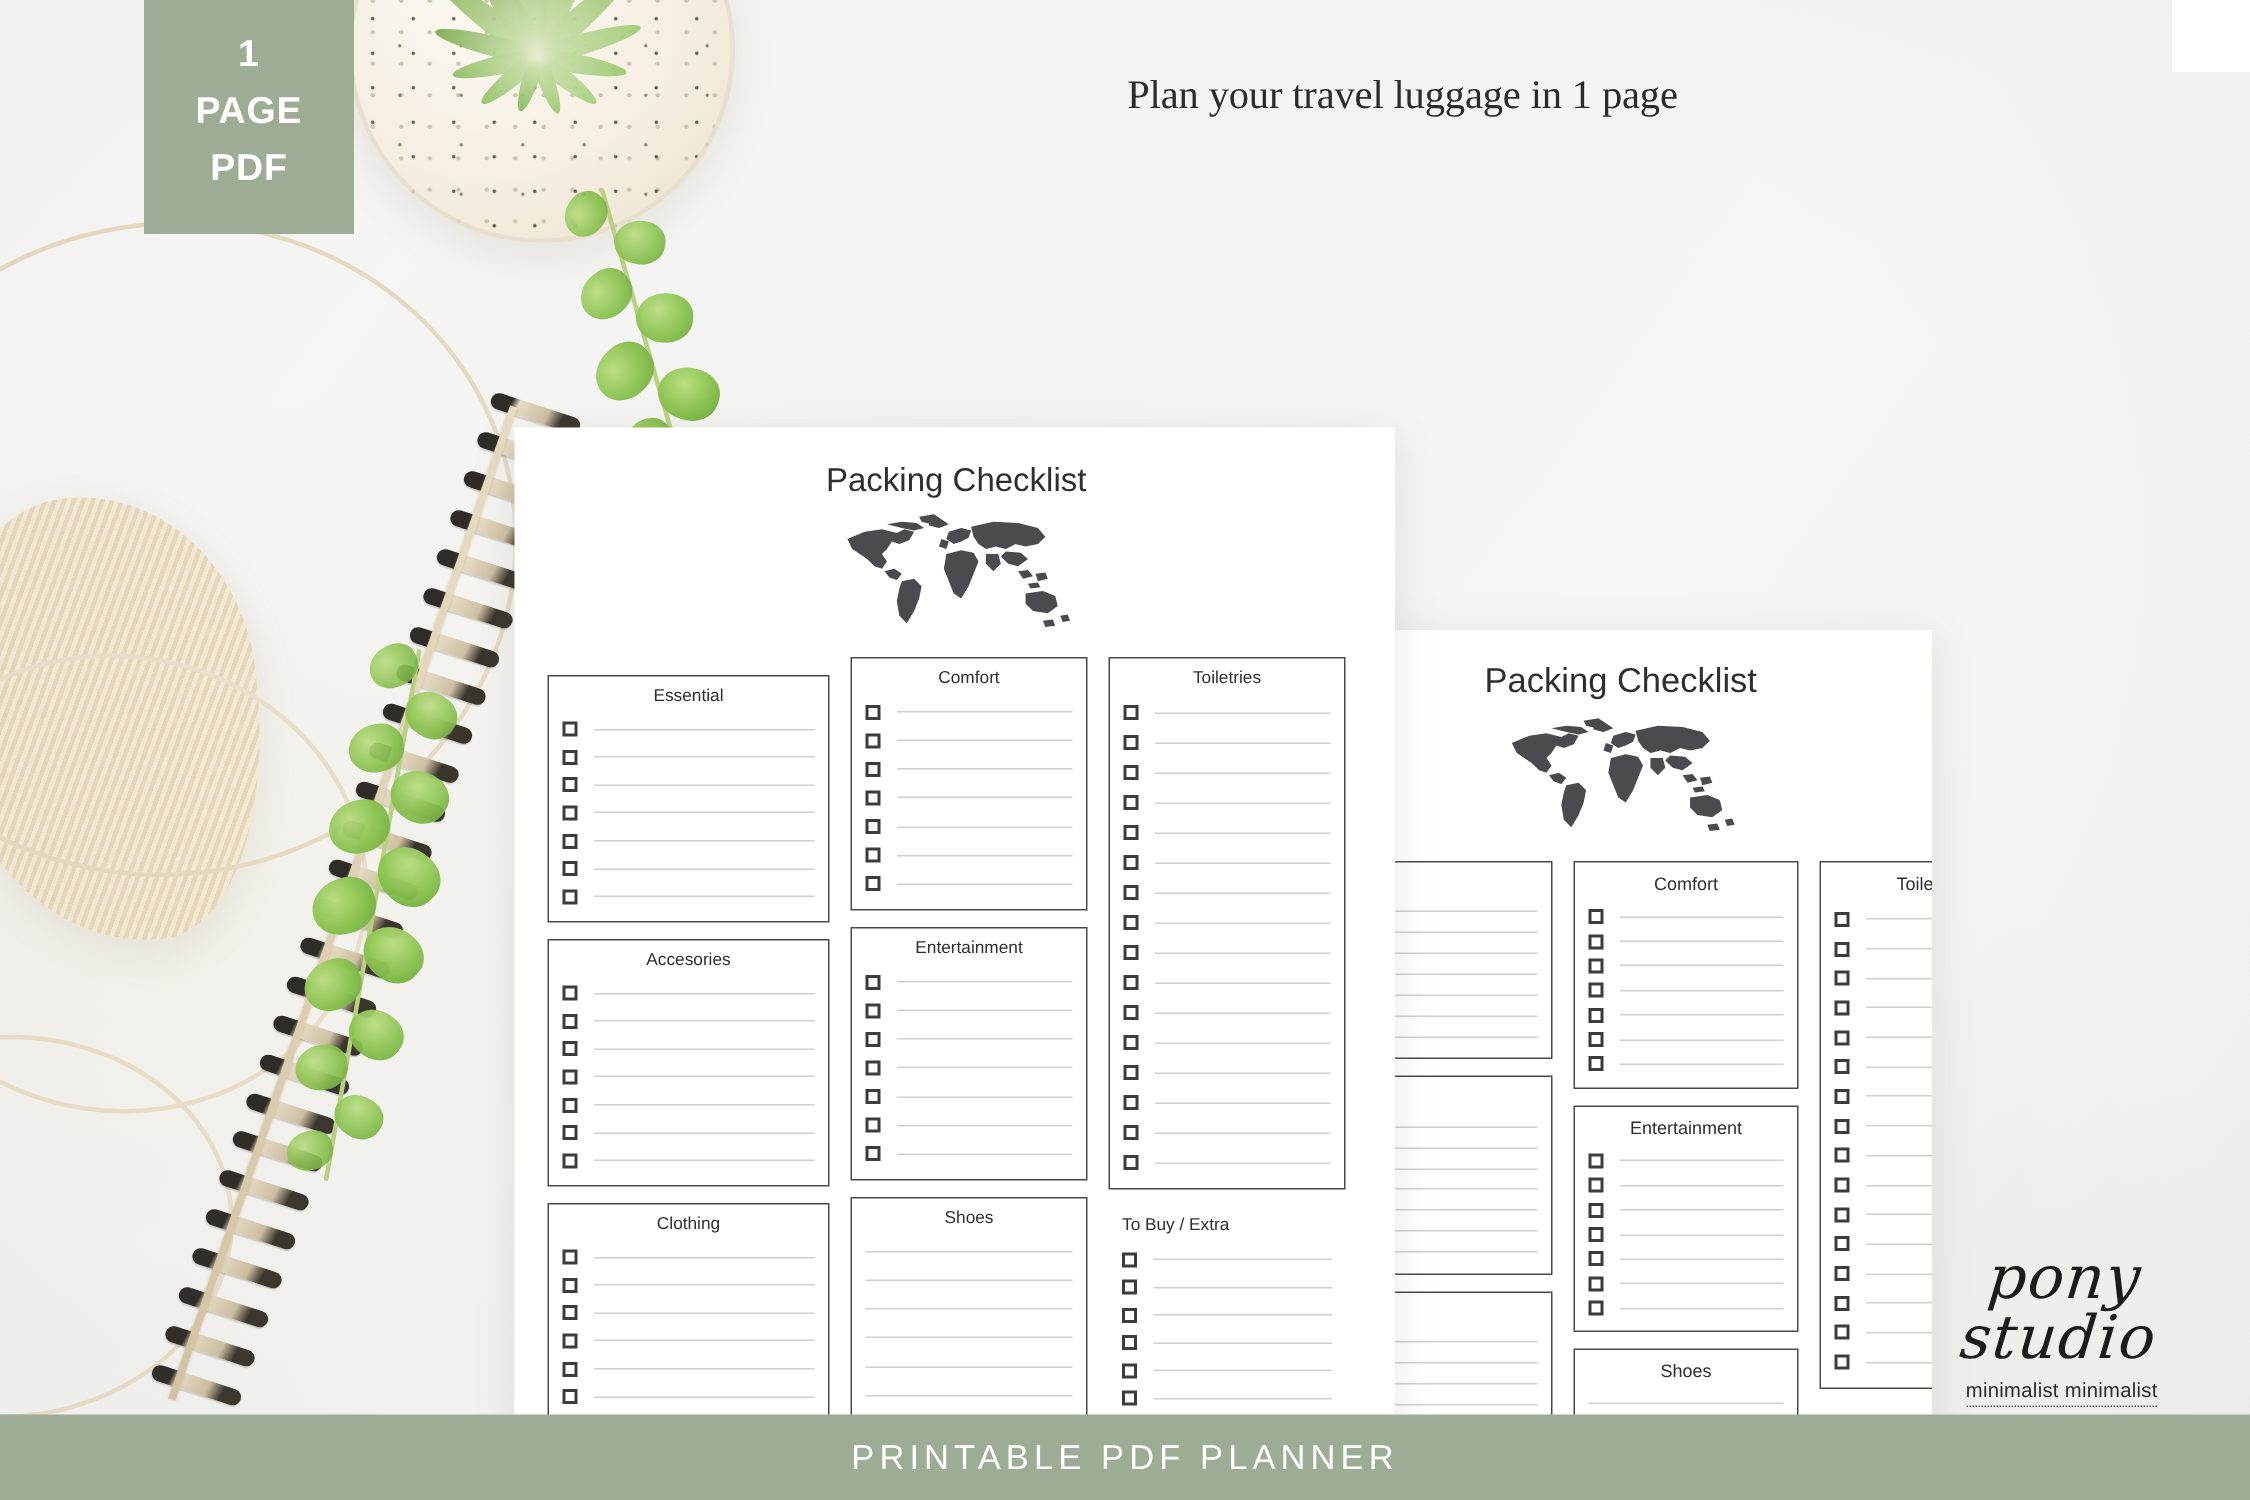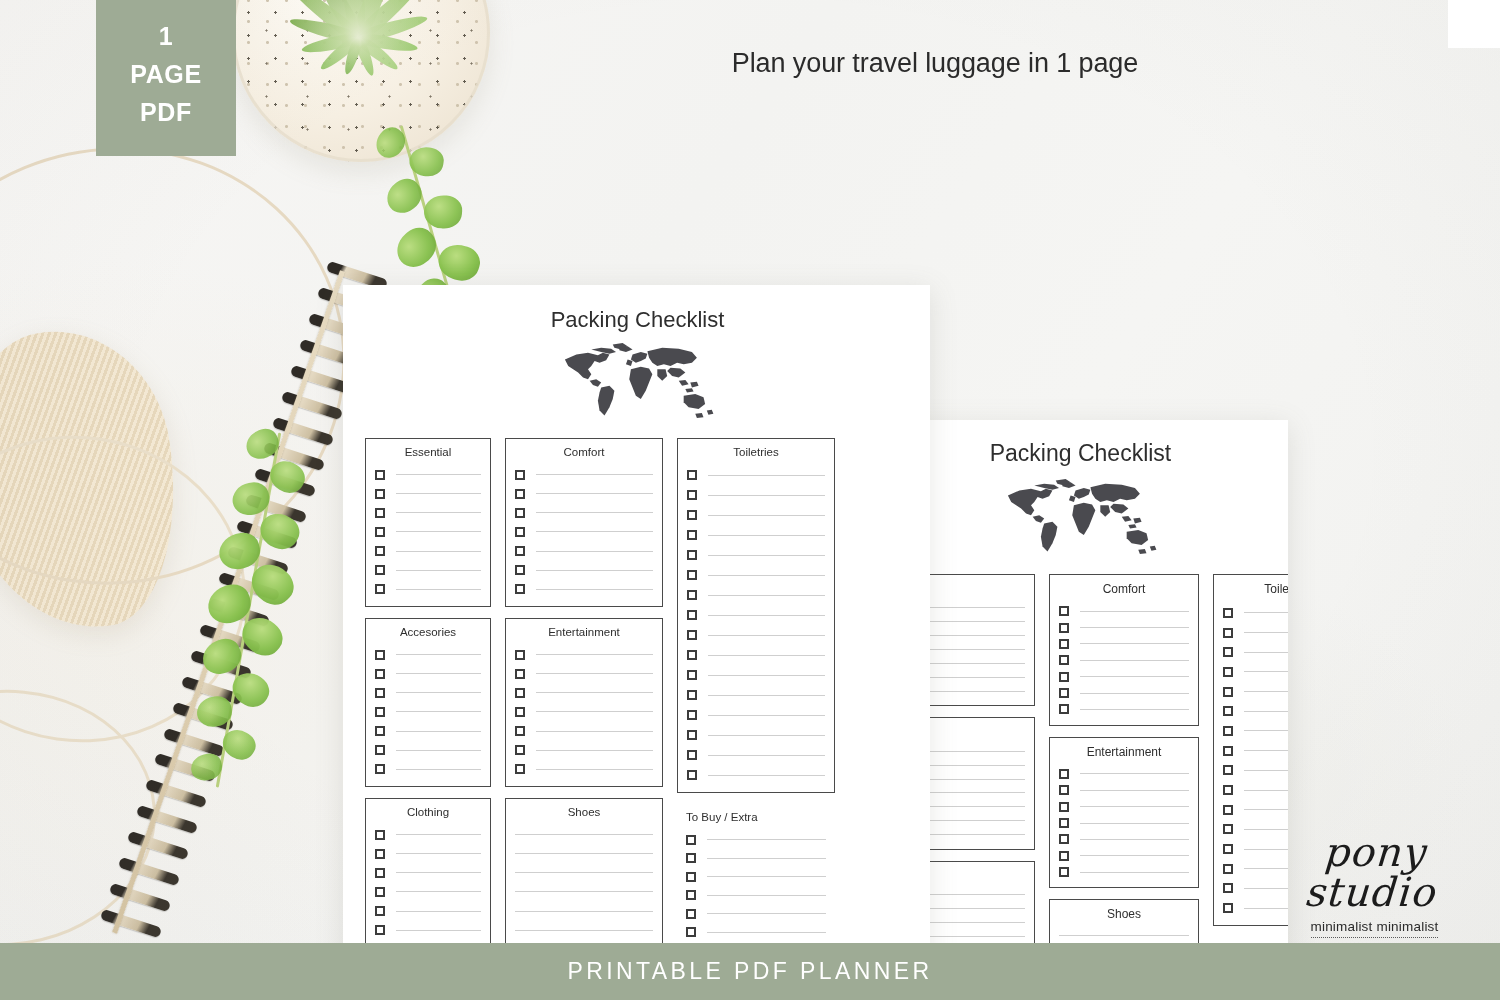"Plan your travel luggage in" .headline p { font-family: none -> Liberation Serif, serif }
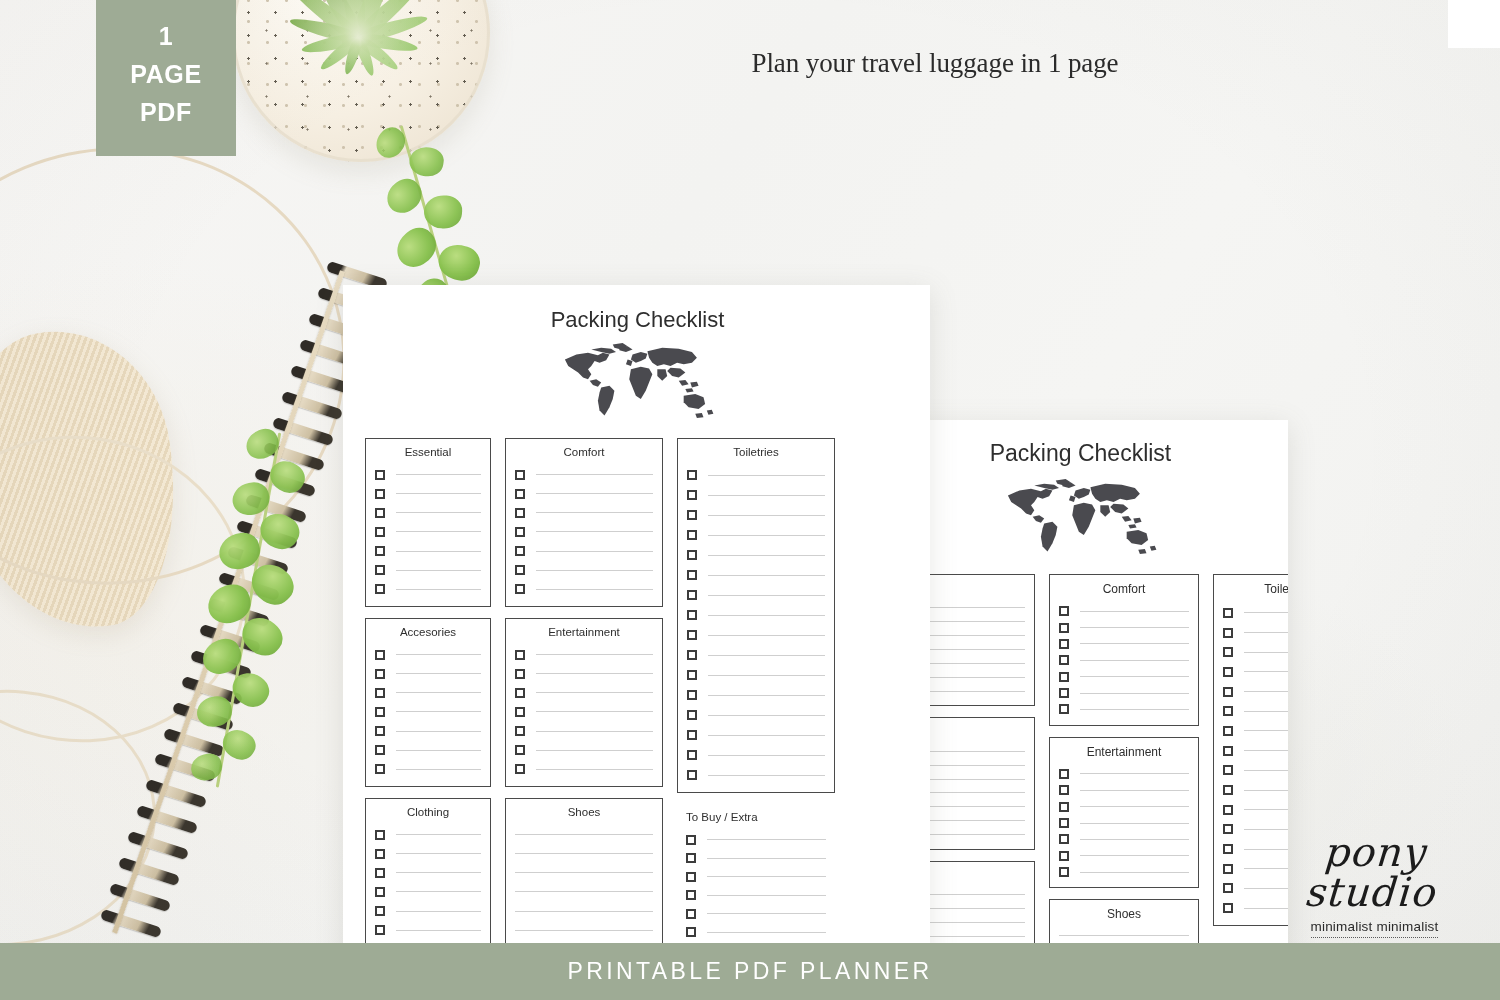"Essential" div.col { margin-top: none -> 12px; width: 126px -> 188px }
